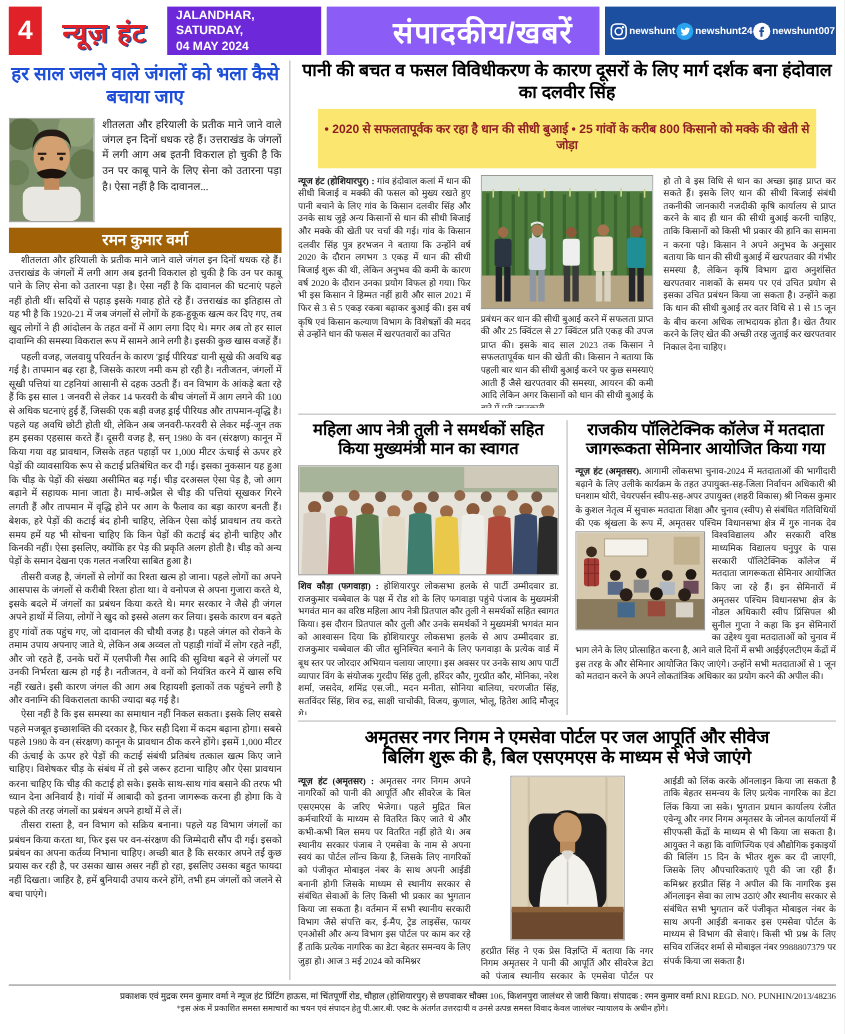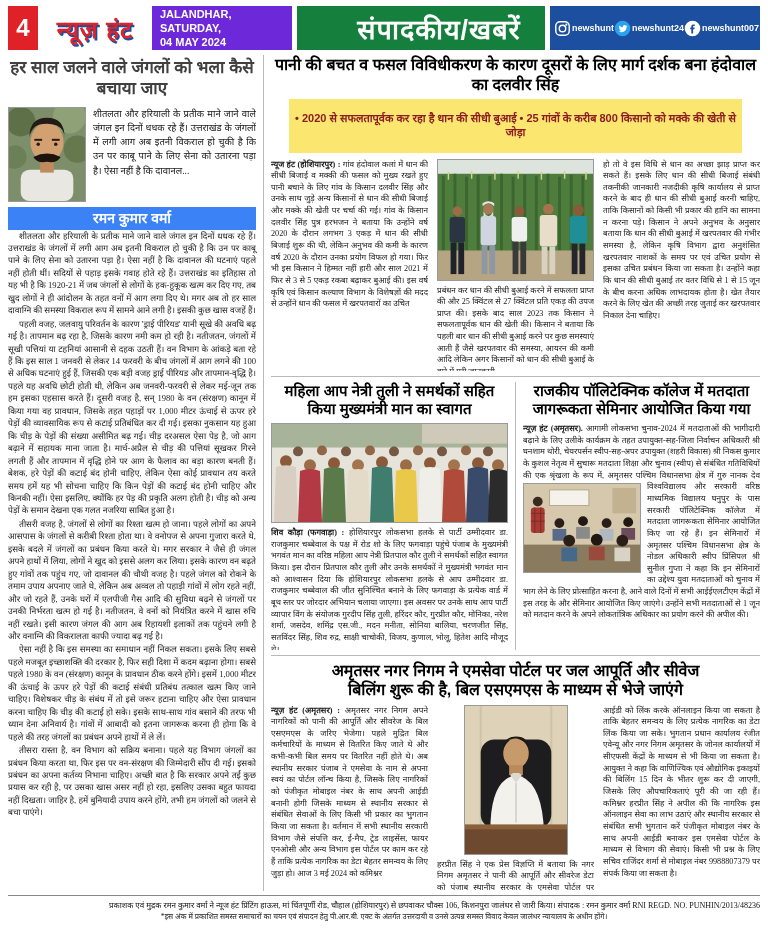"संपादकीय/खबरें" .section { background: #15803d -> #8b5cf6 }
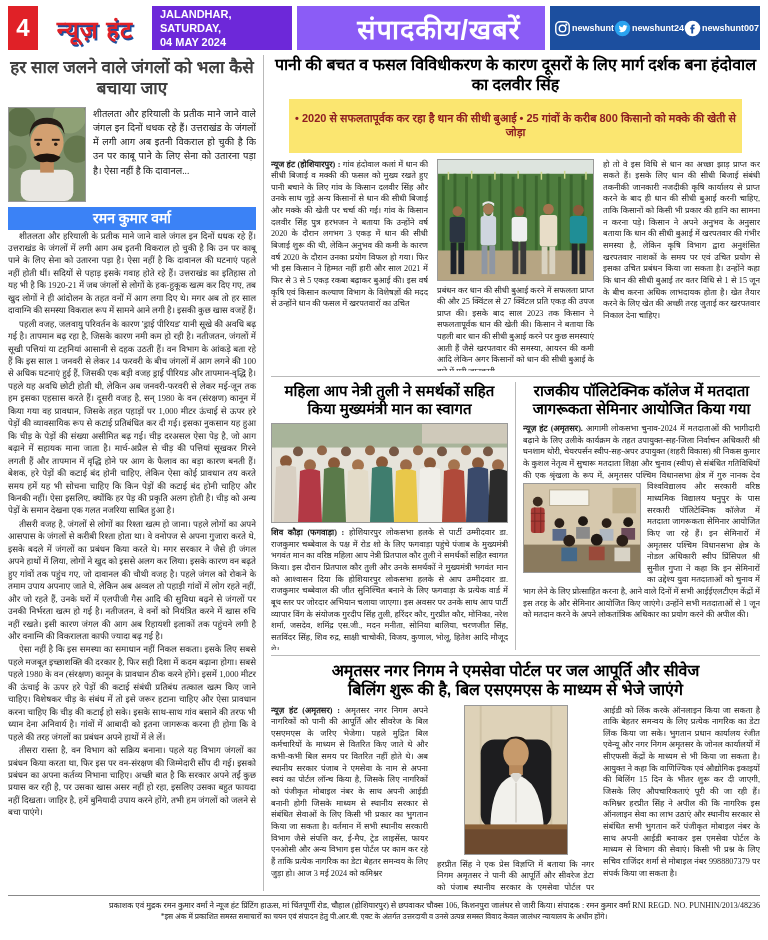"हर साल जलने वाले जंगलों" .ed-head { color: #404040 -> #1d4ed8 }
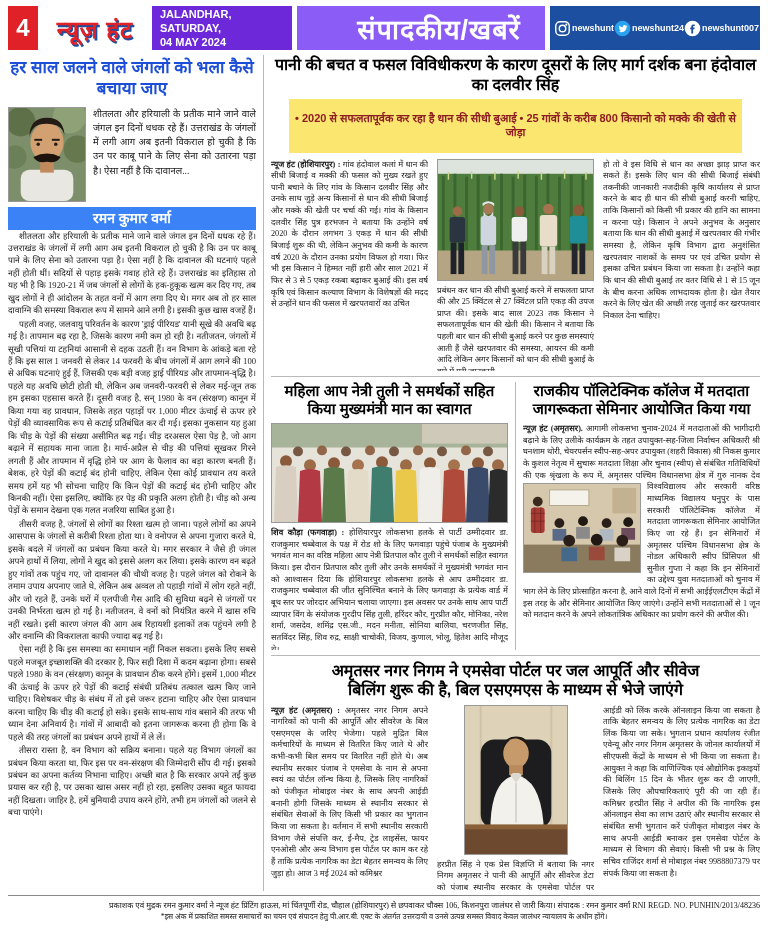"रमन कुमार वर्मा" .ed-banner { background: #3b82f6 -> #a16207 }
